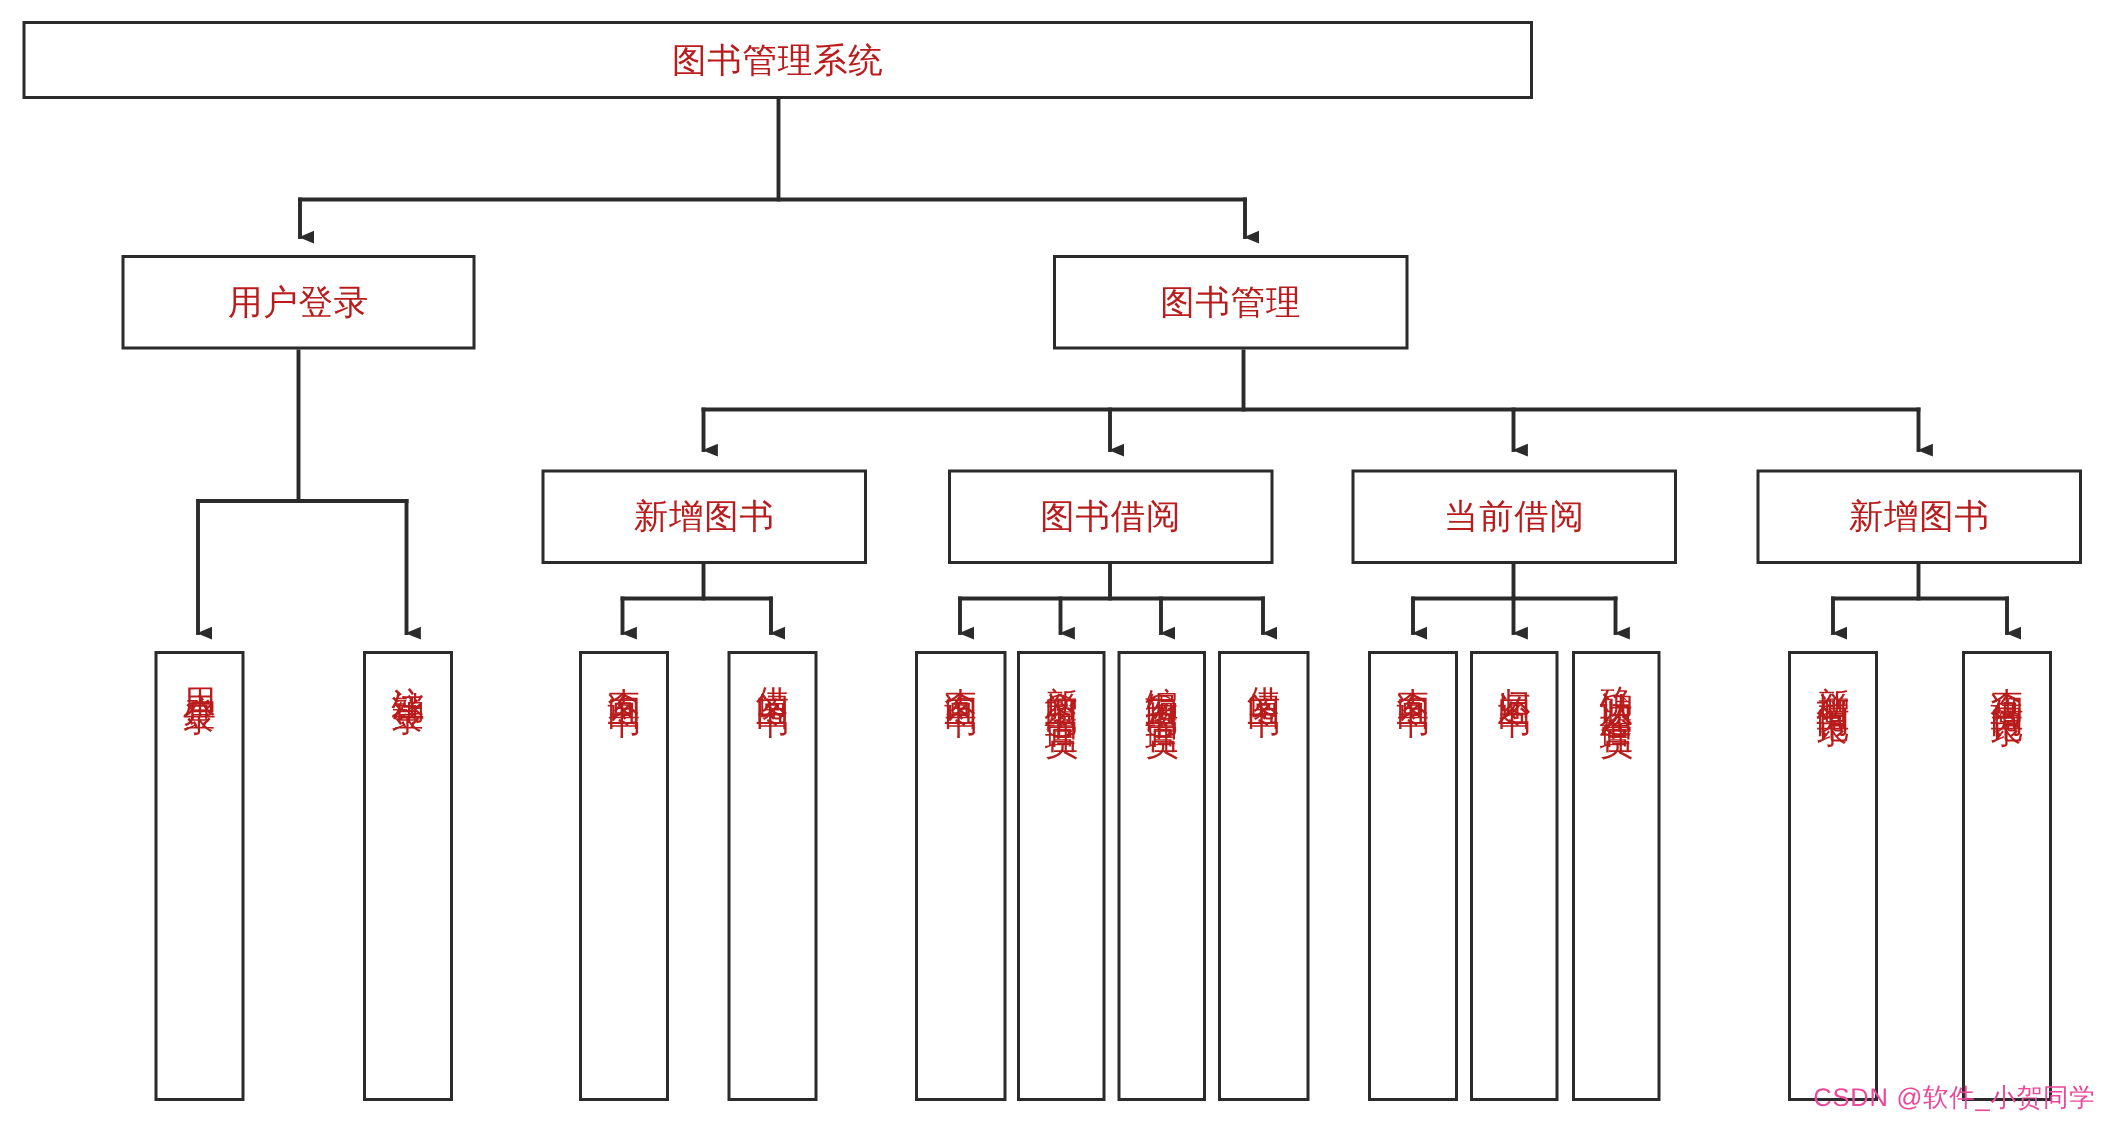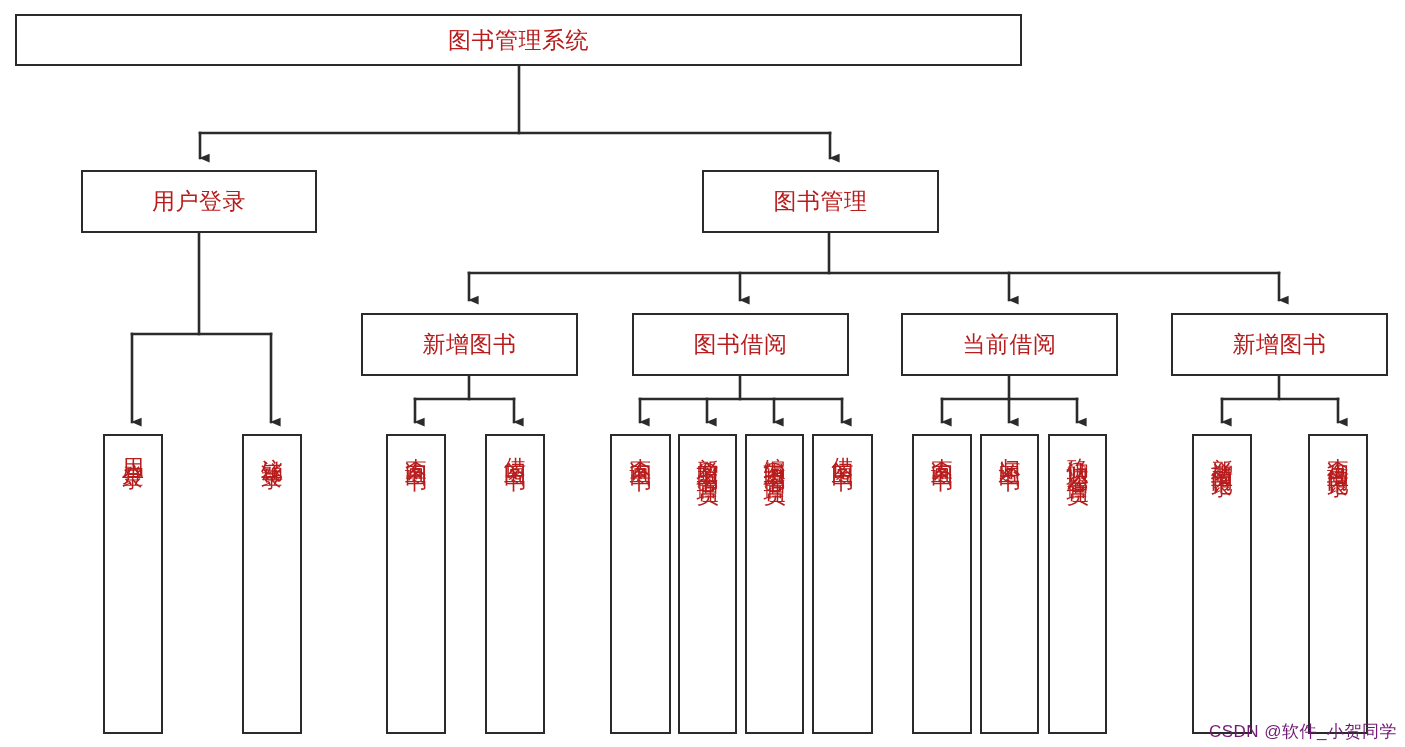"CSDN @软件_小贺同学" .watermark { color: #701a75 -> #ec4899 }
